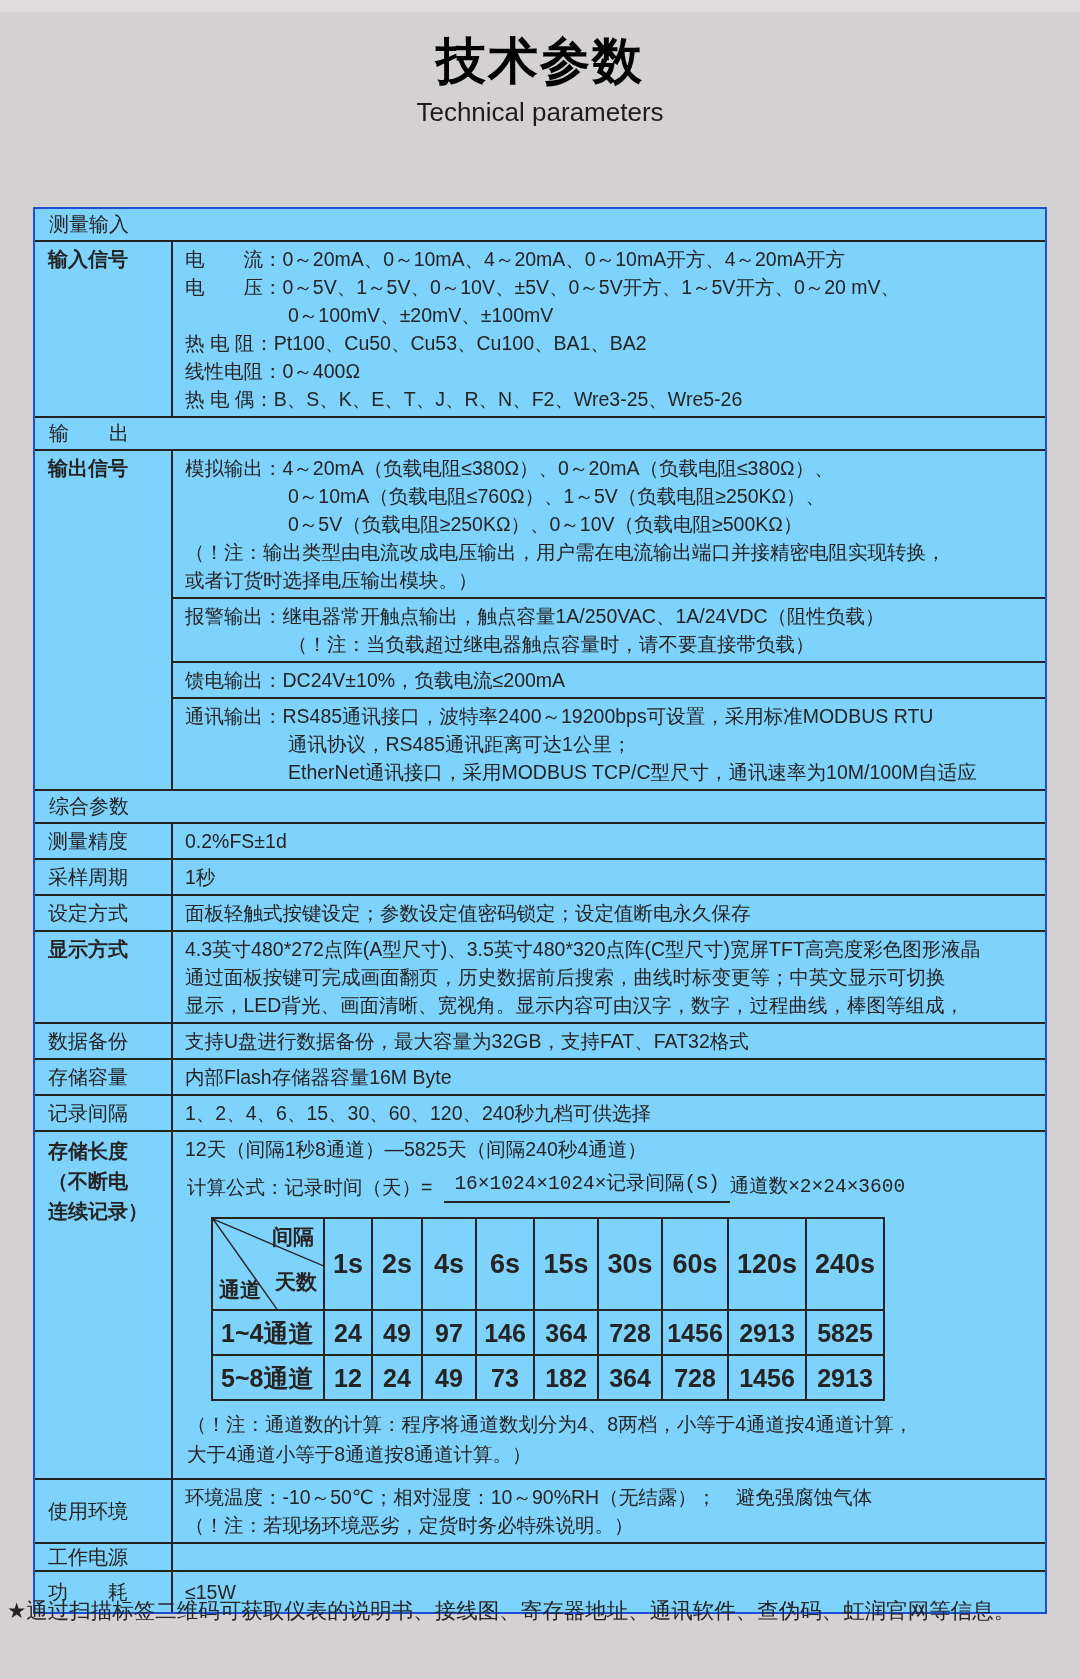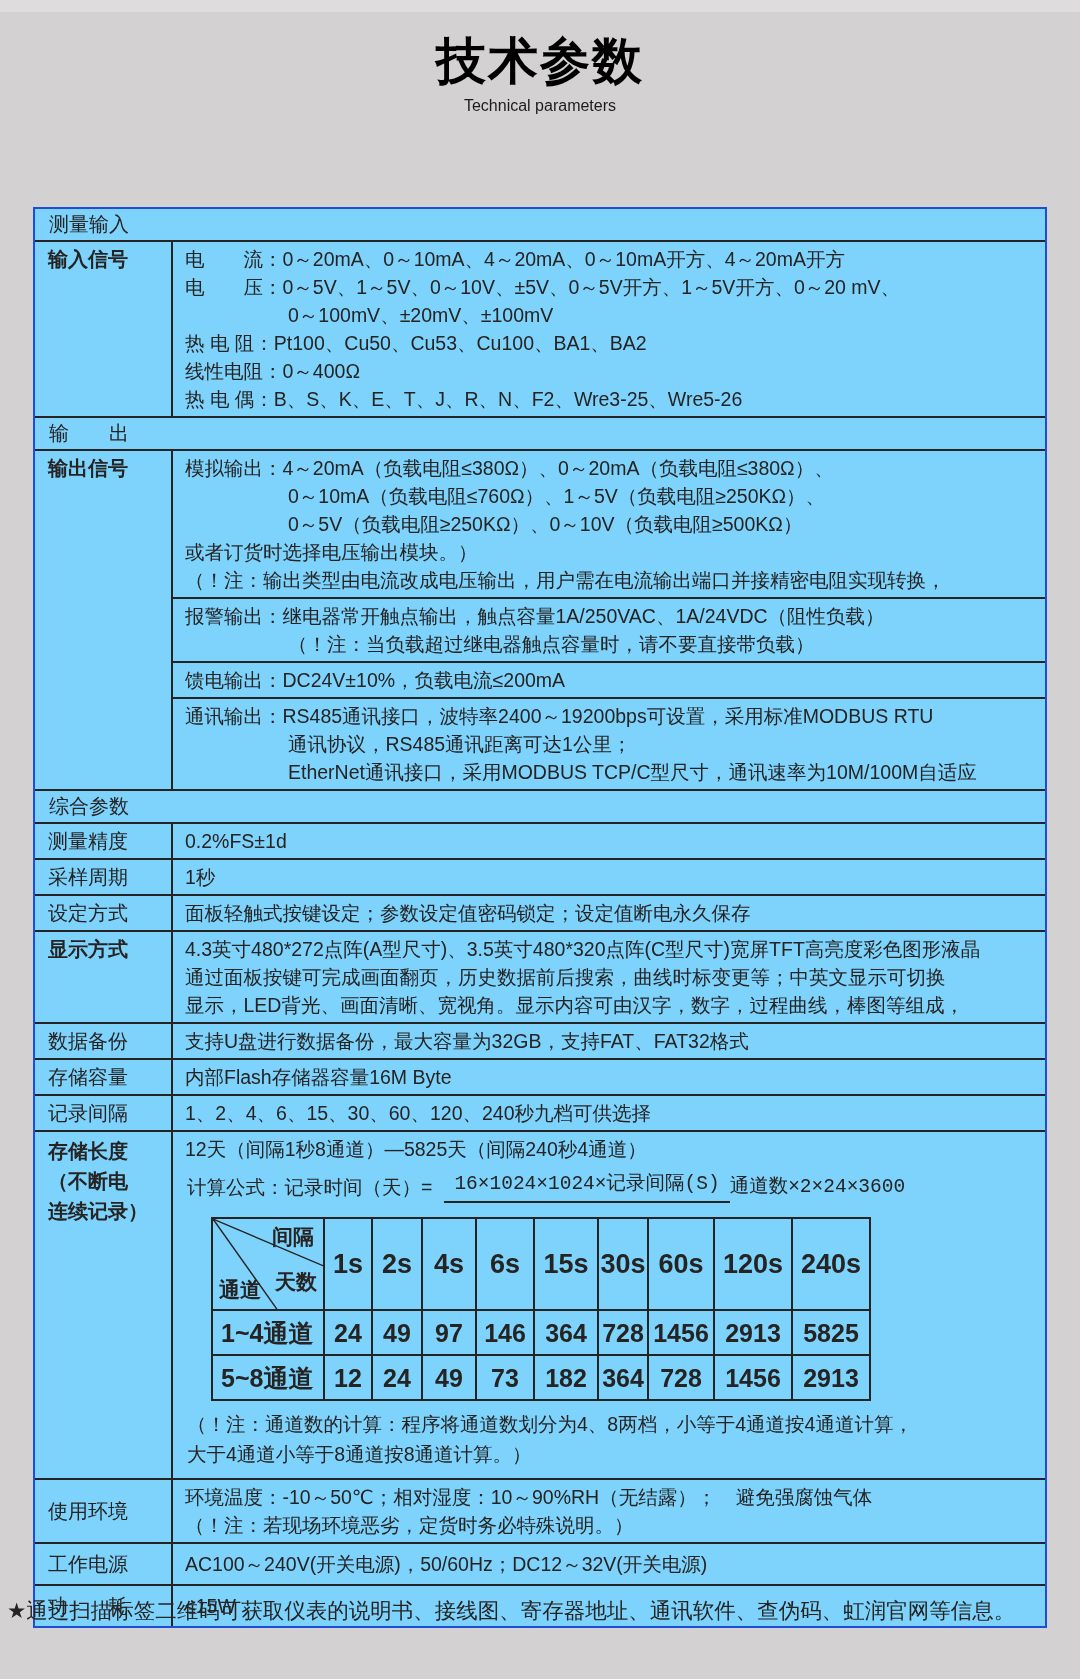"Technical parameters" .subtitle { font-size: 16px -> 26px }
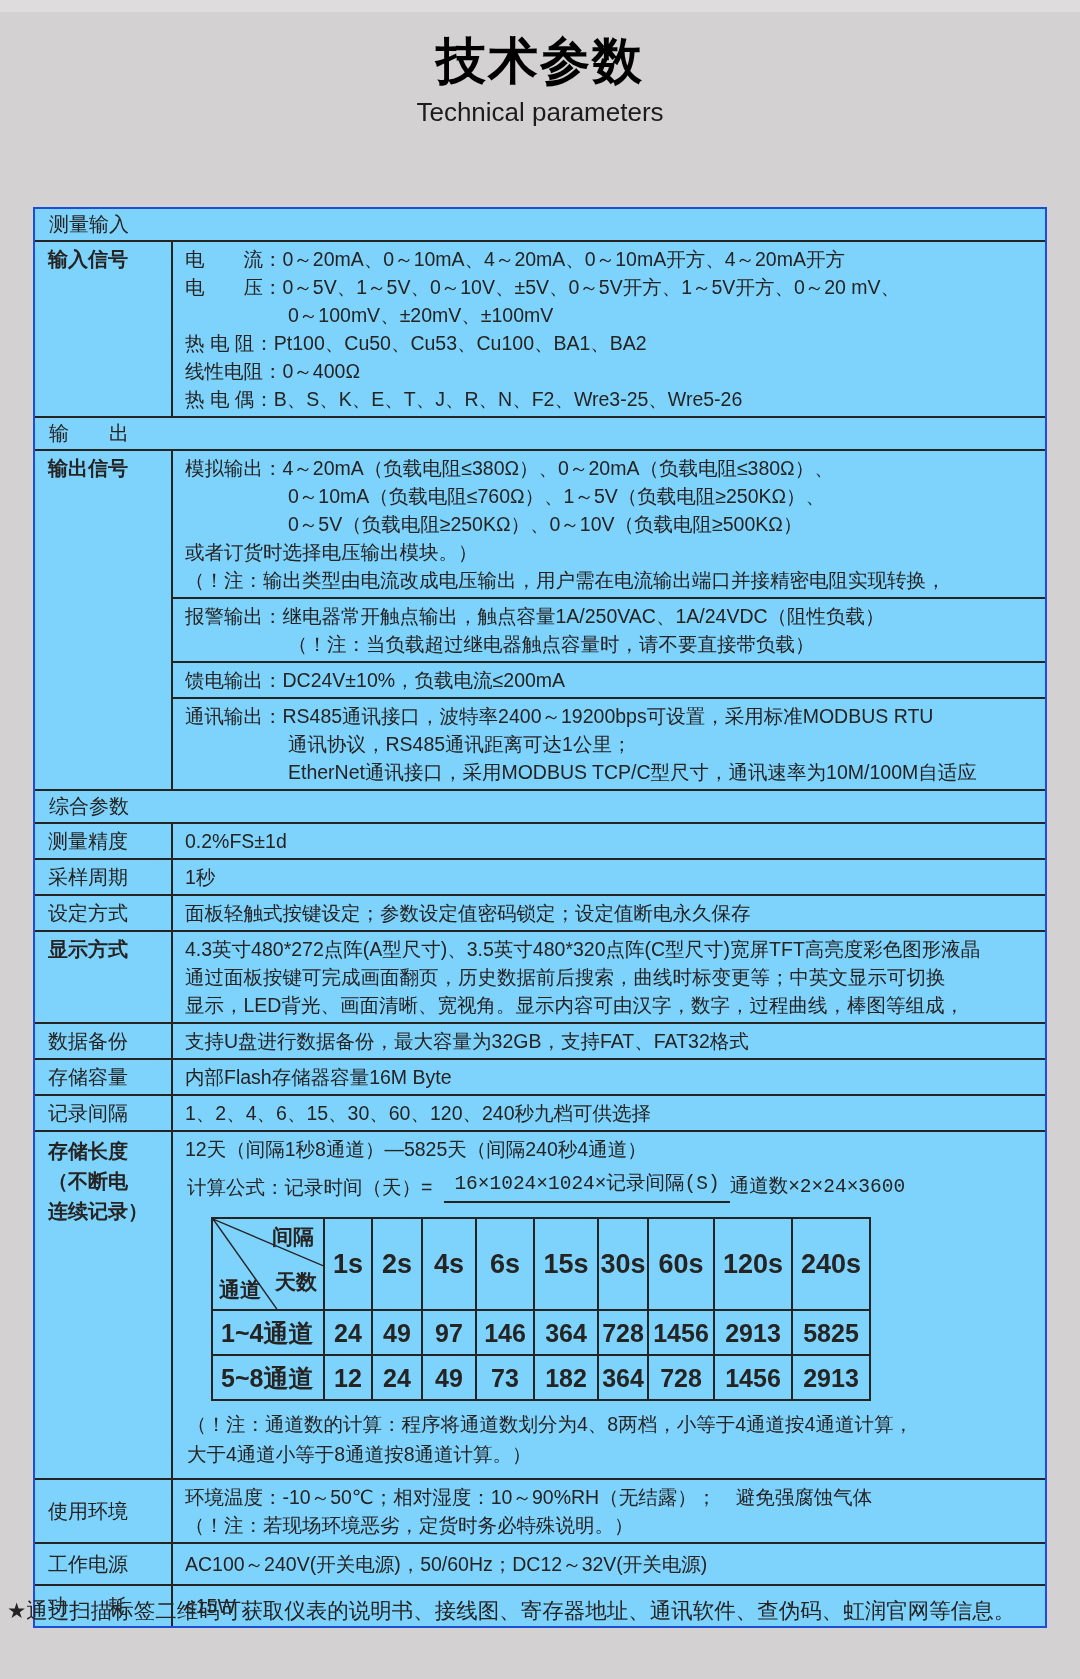"或者订货时选择电压输出模块。）" div.line { order: before "（！注：输出类型由电流改成电压输出，用户需在电流输出端口并接精密电阻实现转换，" -> after "（！注：输出类型由电流改成电压输出，用户需在电流输出端口并接精密电阻实现转换，" }
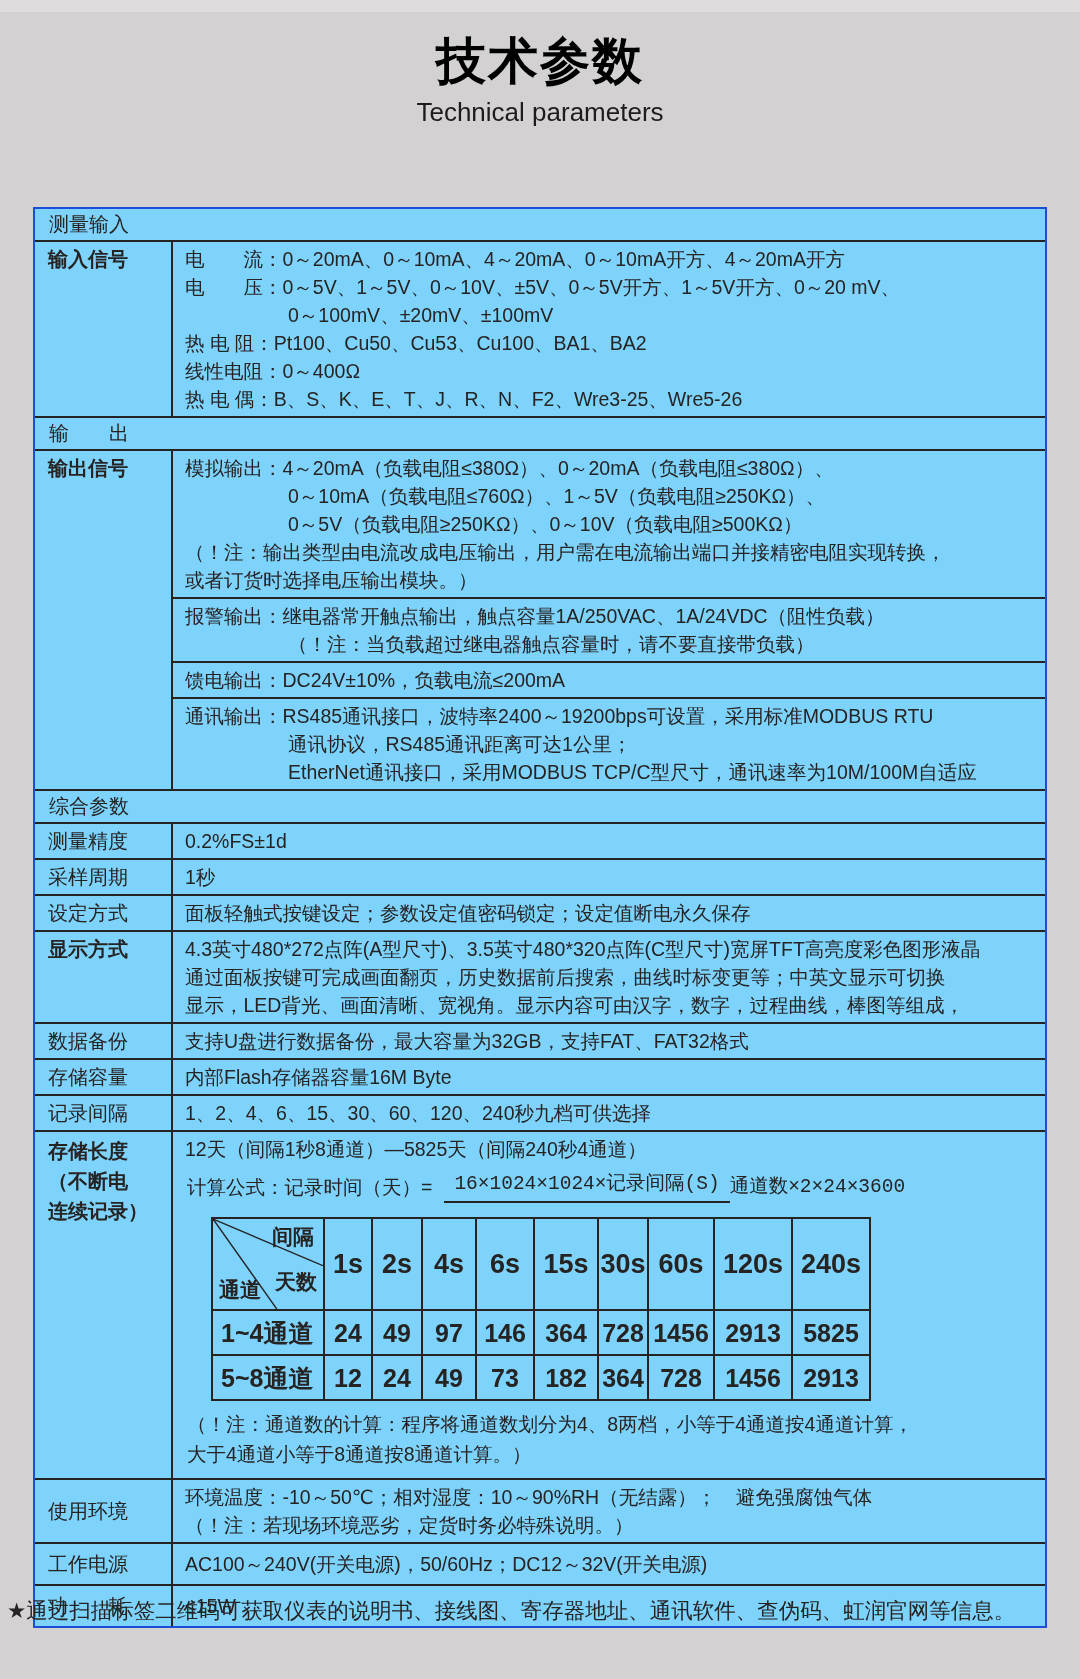"30s" .stable .ih.w6 { width: 50px -> 64px }
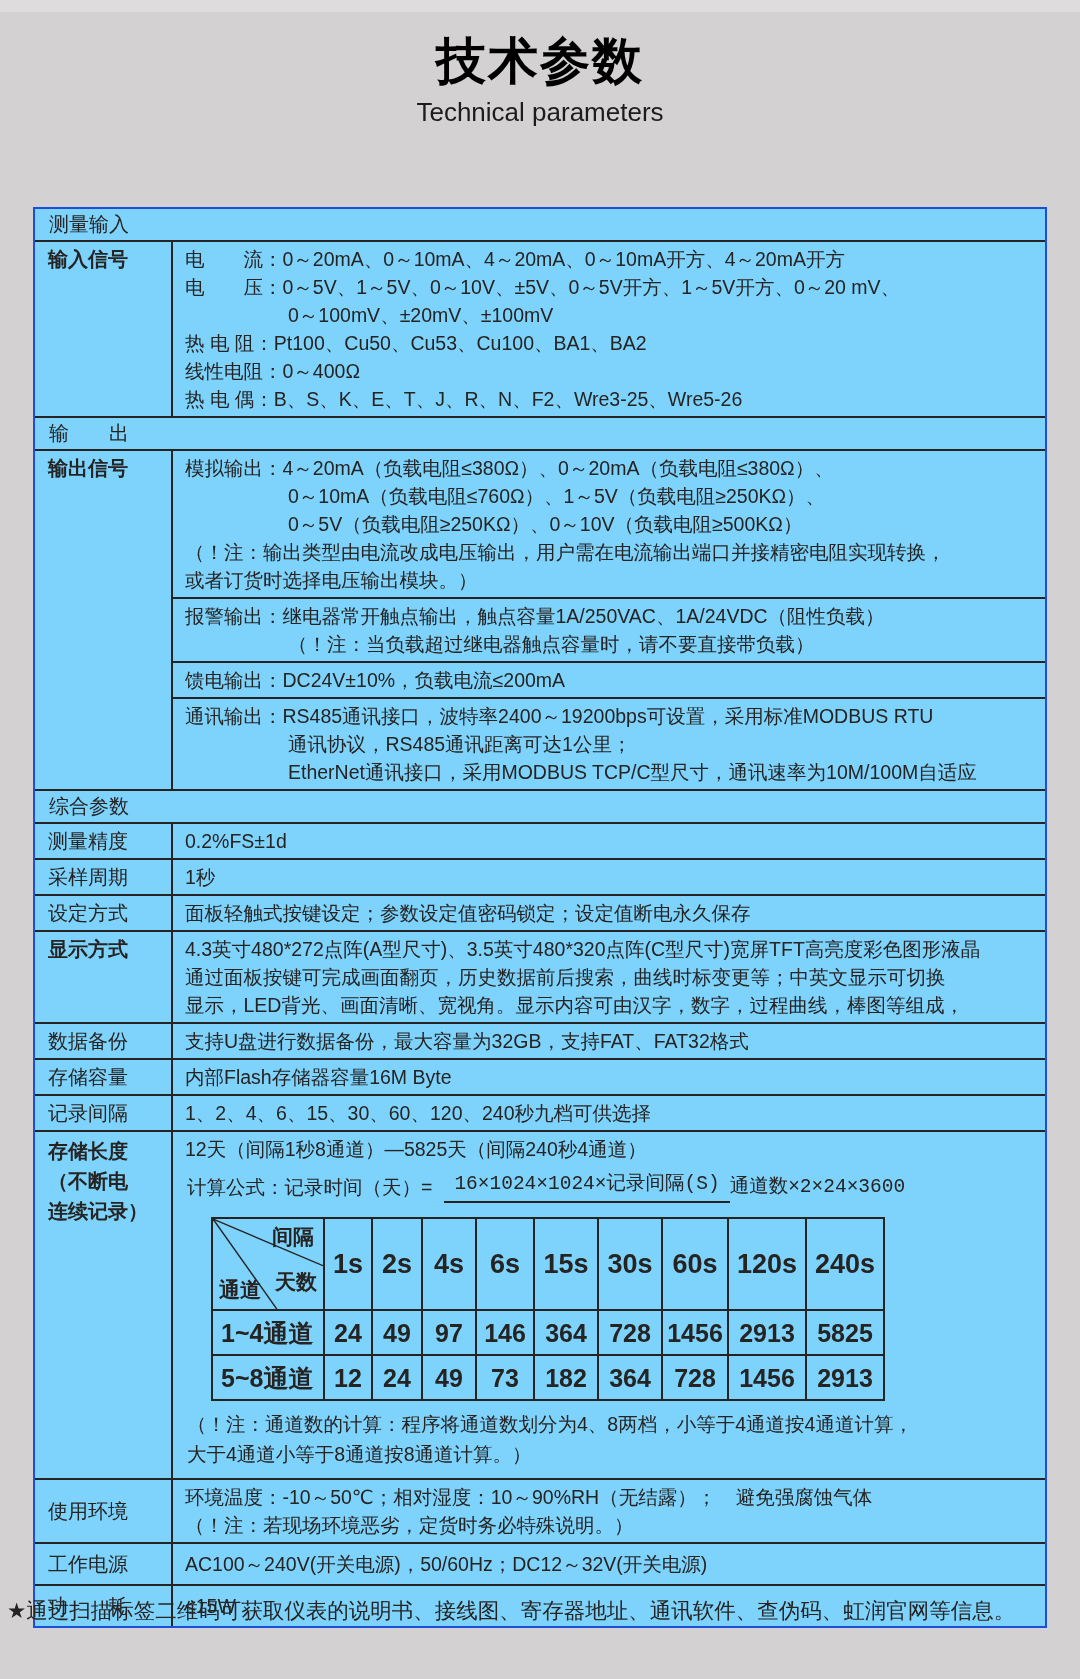"AC100～240V(开关电源)，50/60Hz；DC12～32V(开关电源)" div.val { html: <div>AC100～240V(开关电源)，50/60Hz；DC12～32V(开关电源)</div> -> none }
